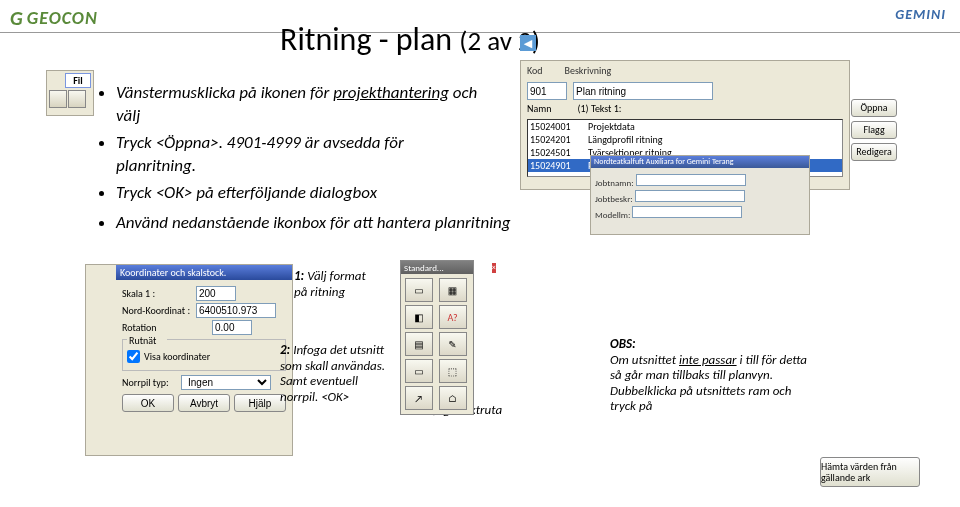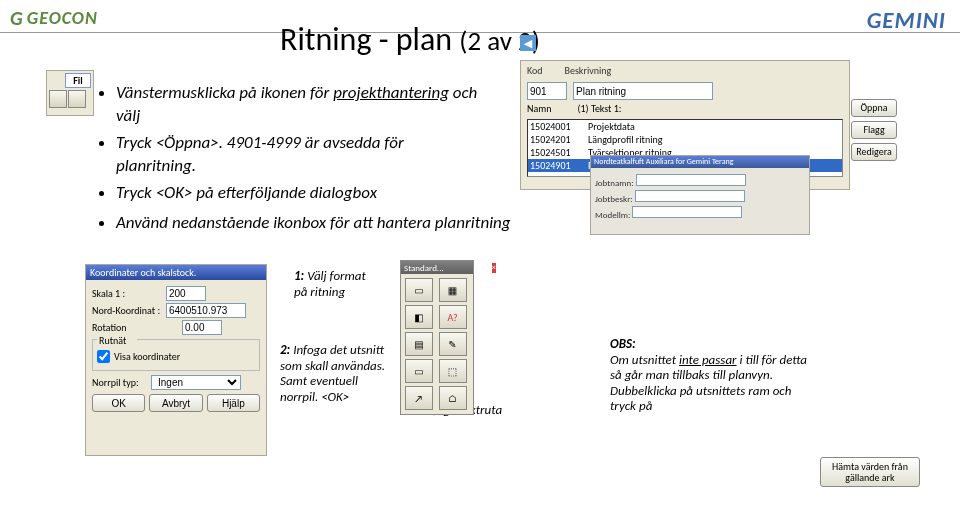"GEMINI" .logo-right { font-size: 23px -> 14px }
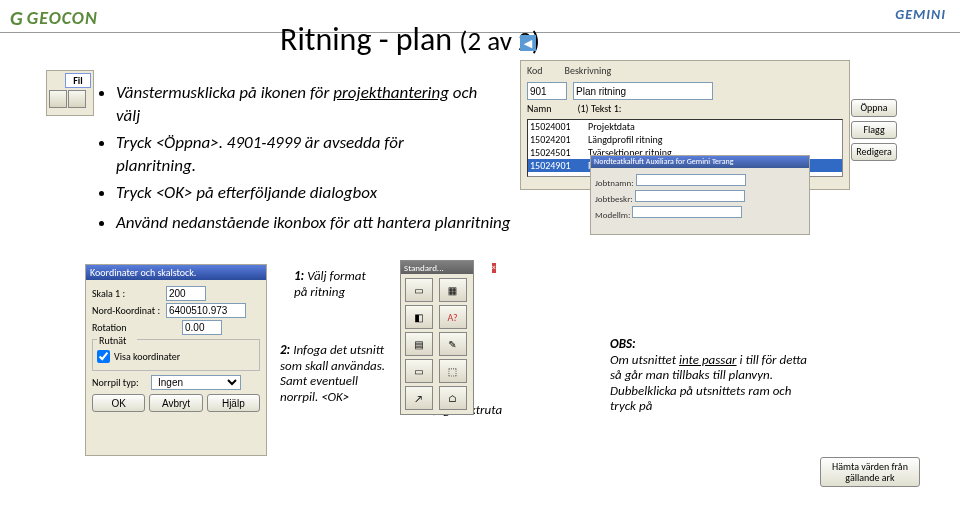"Koordinater och skalstock." .koord-panel { padding-left: none -> 30px; width: 182px -> 208px }
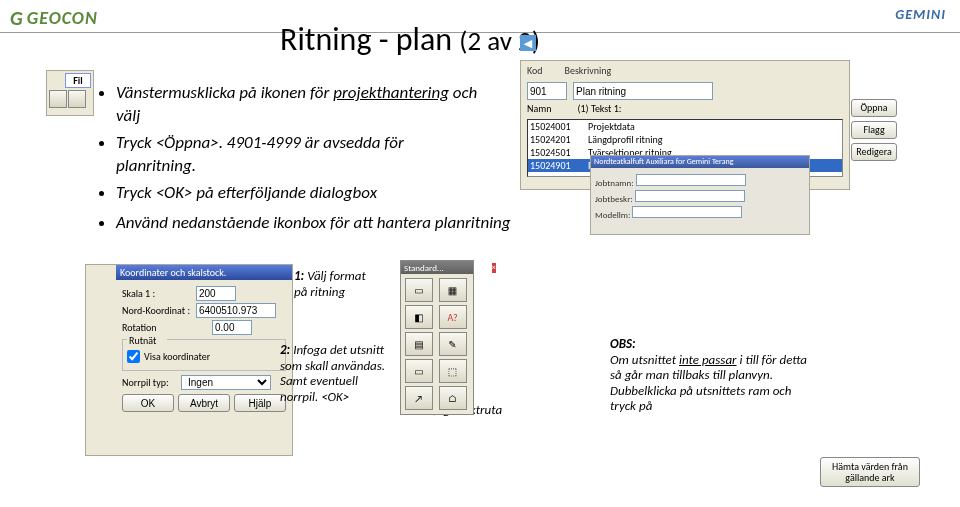"Hämta värden från gällande ark" .refresh-btn { text-align: center -> left }
